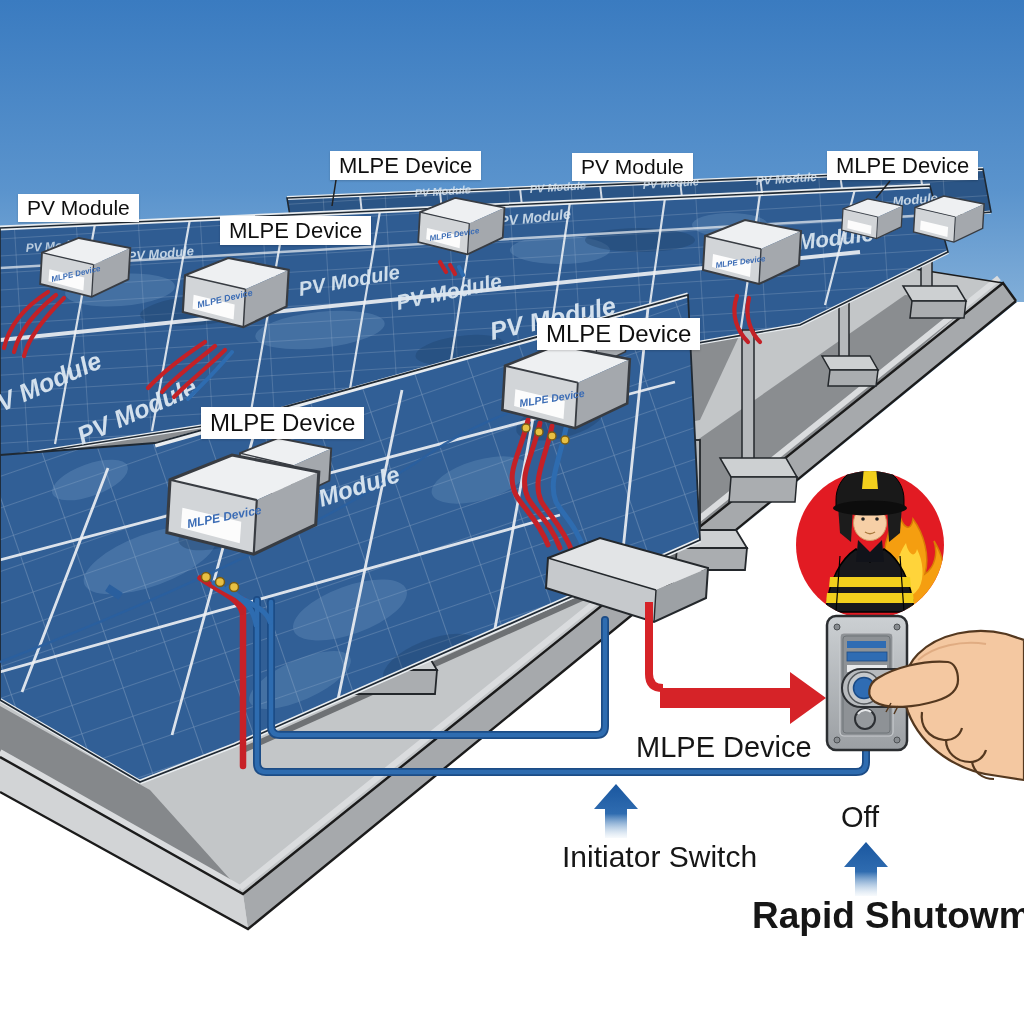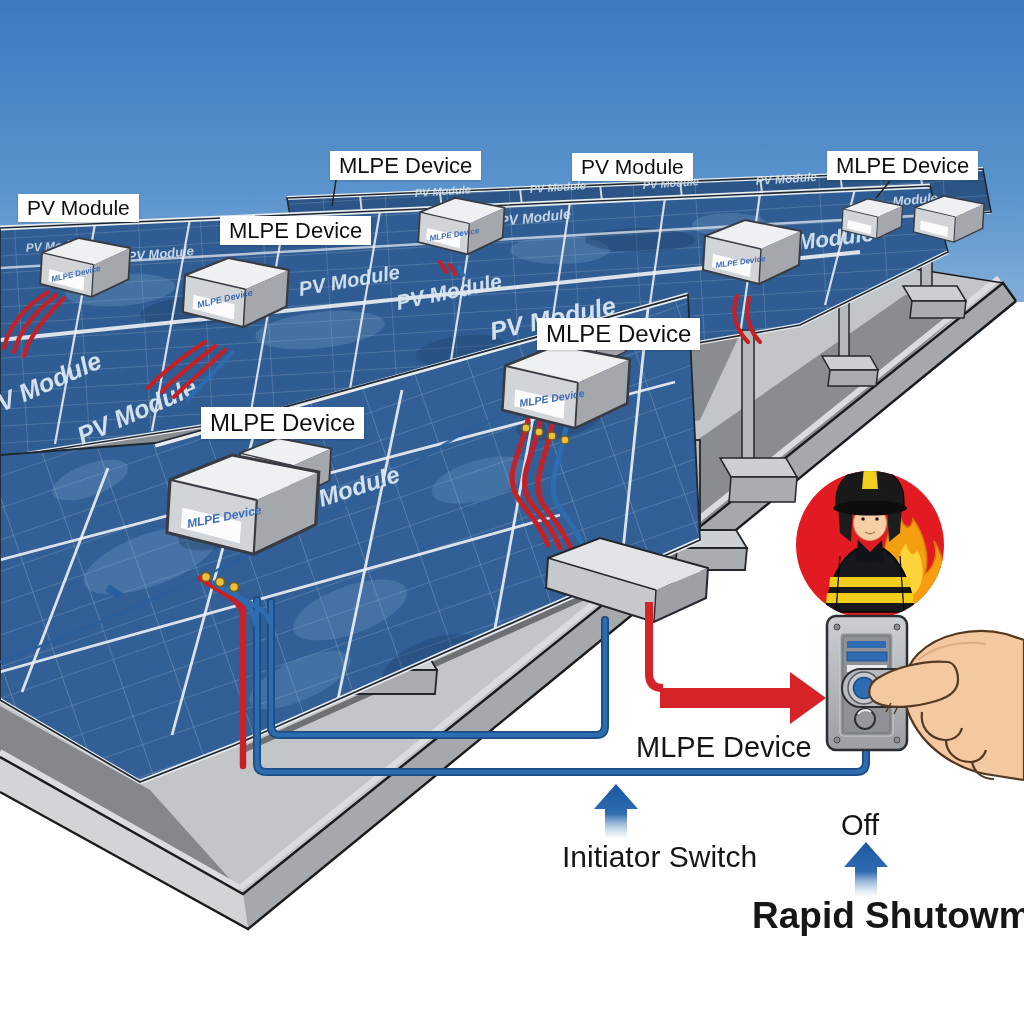"Off" div.ann { margin-top: 8px -> none }
